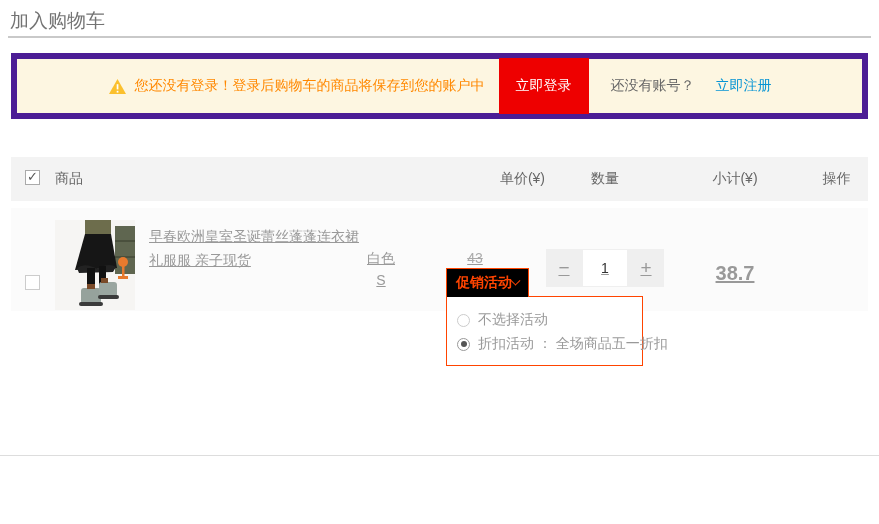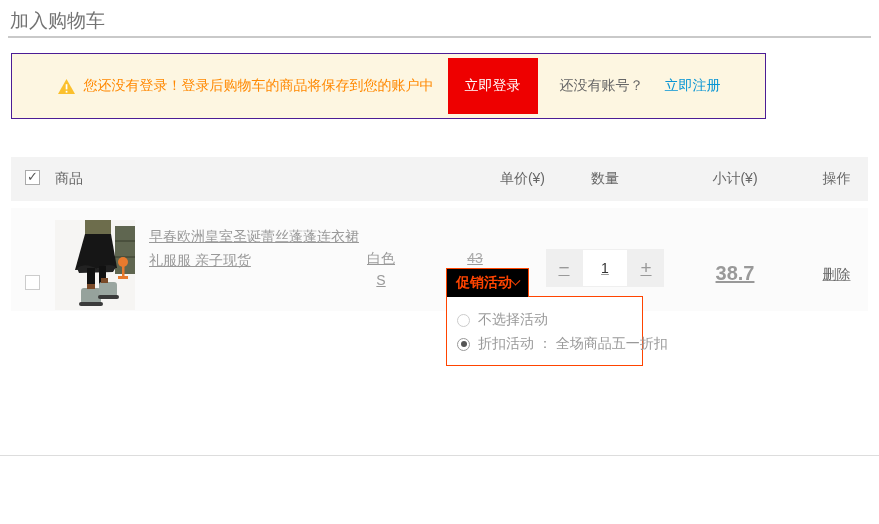"您还没有登录！登录后购物车的商品将保存到您的账户中" .banner { border: 1px solid #4c1d95 -> 6px solid #4c1d95; width: 755px -> 857px }
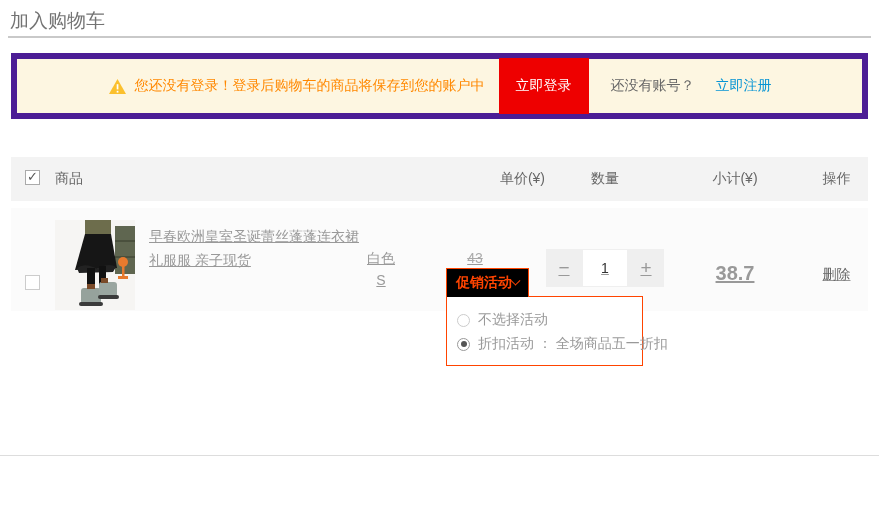"删除" div.act-cell { html: <div> <span>删除</span> </div> -> none }
